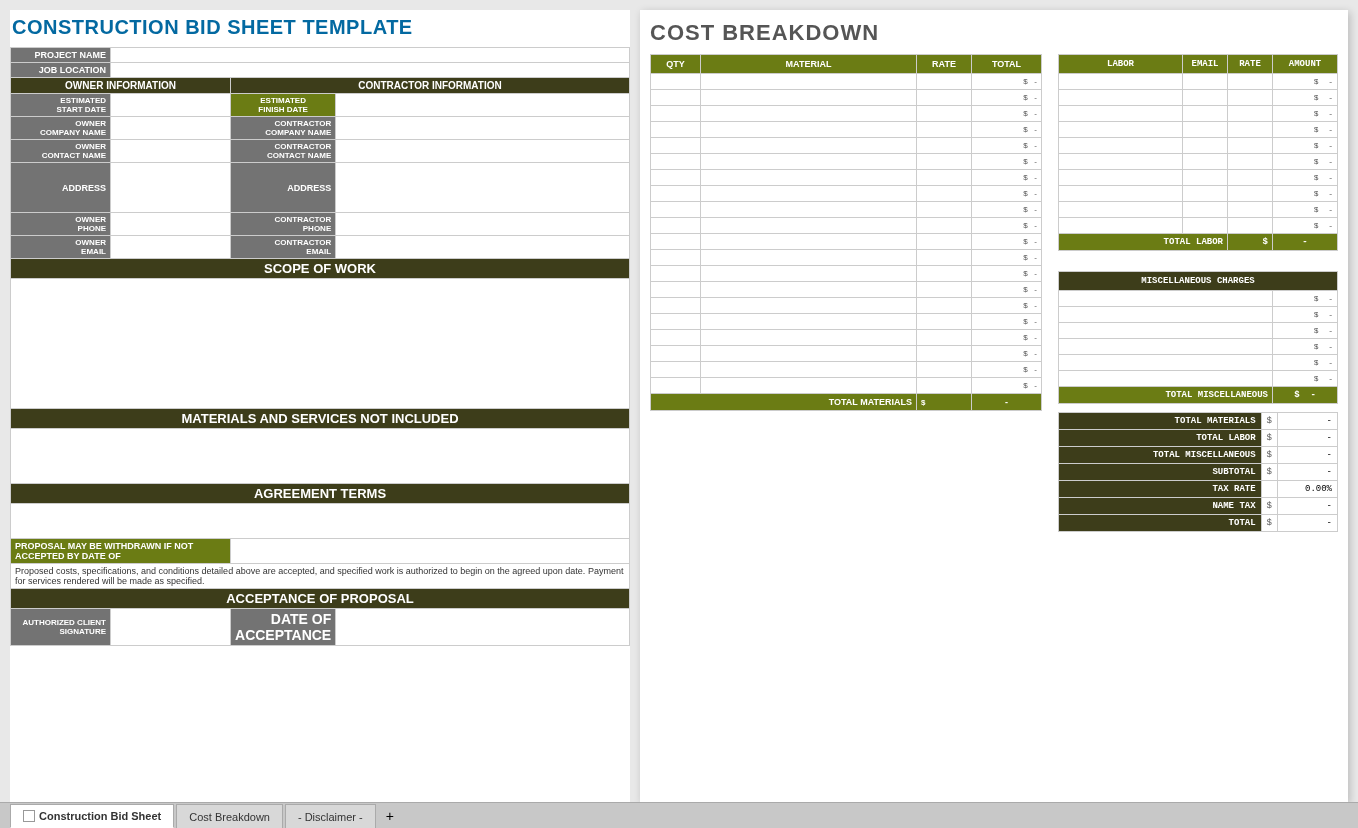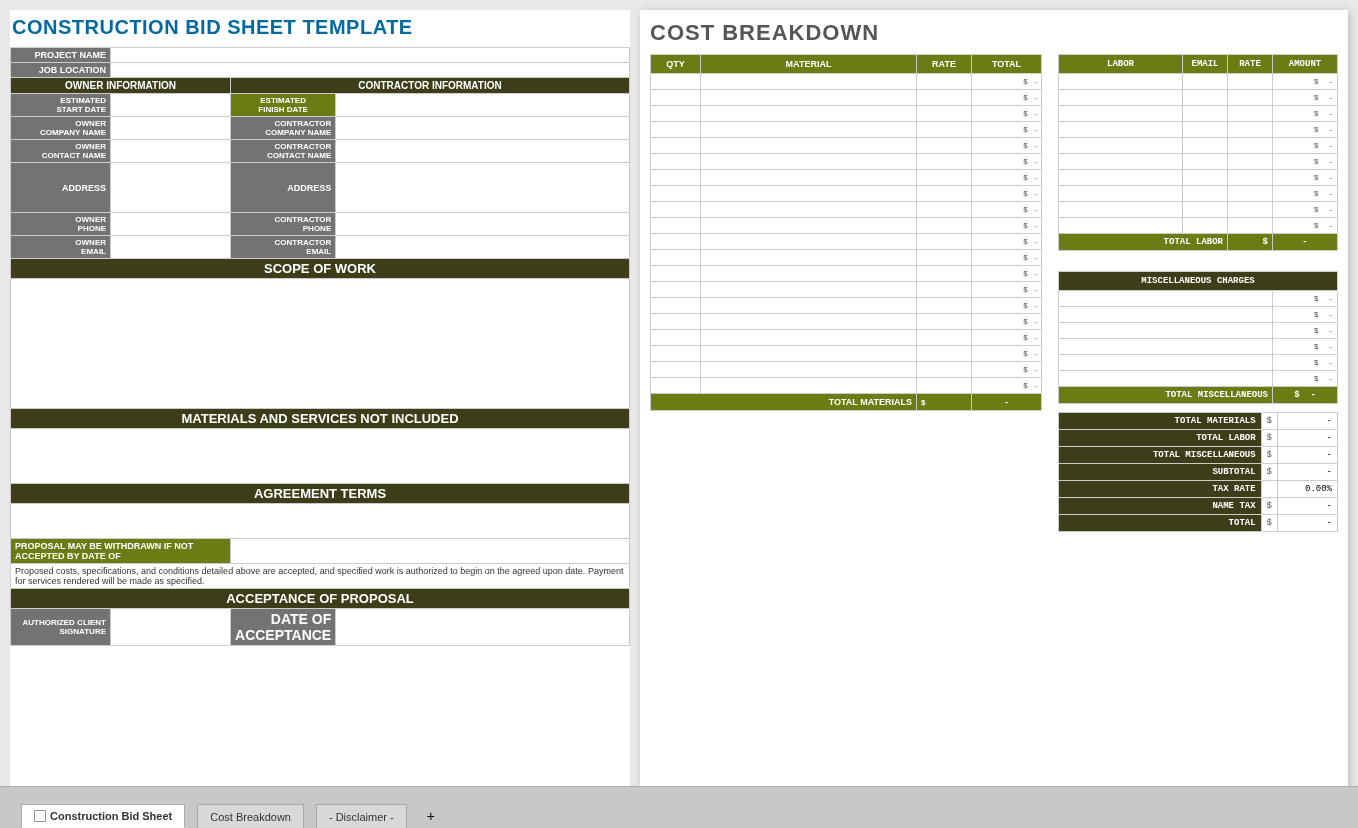"Construction Bid Sheet" .tabs-bar { gap: 12px -> 2px; height: 42px -> 26px; padding-left: 21px -> 10px }
